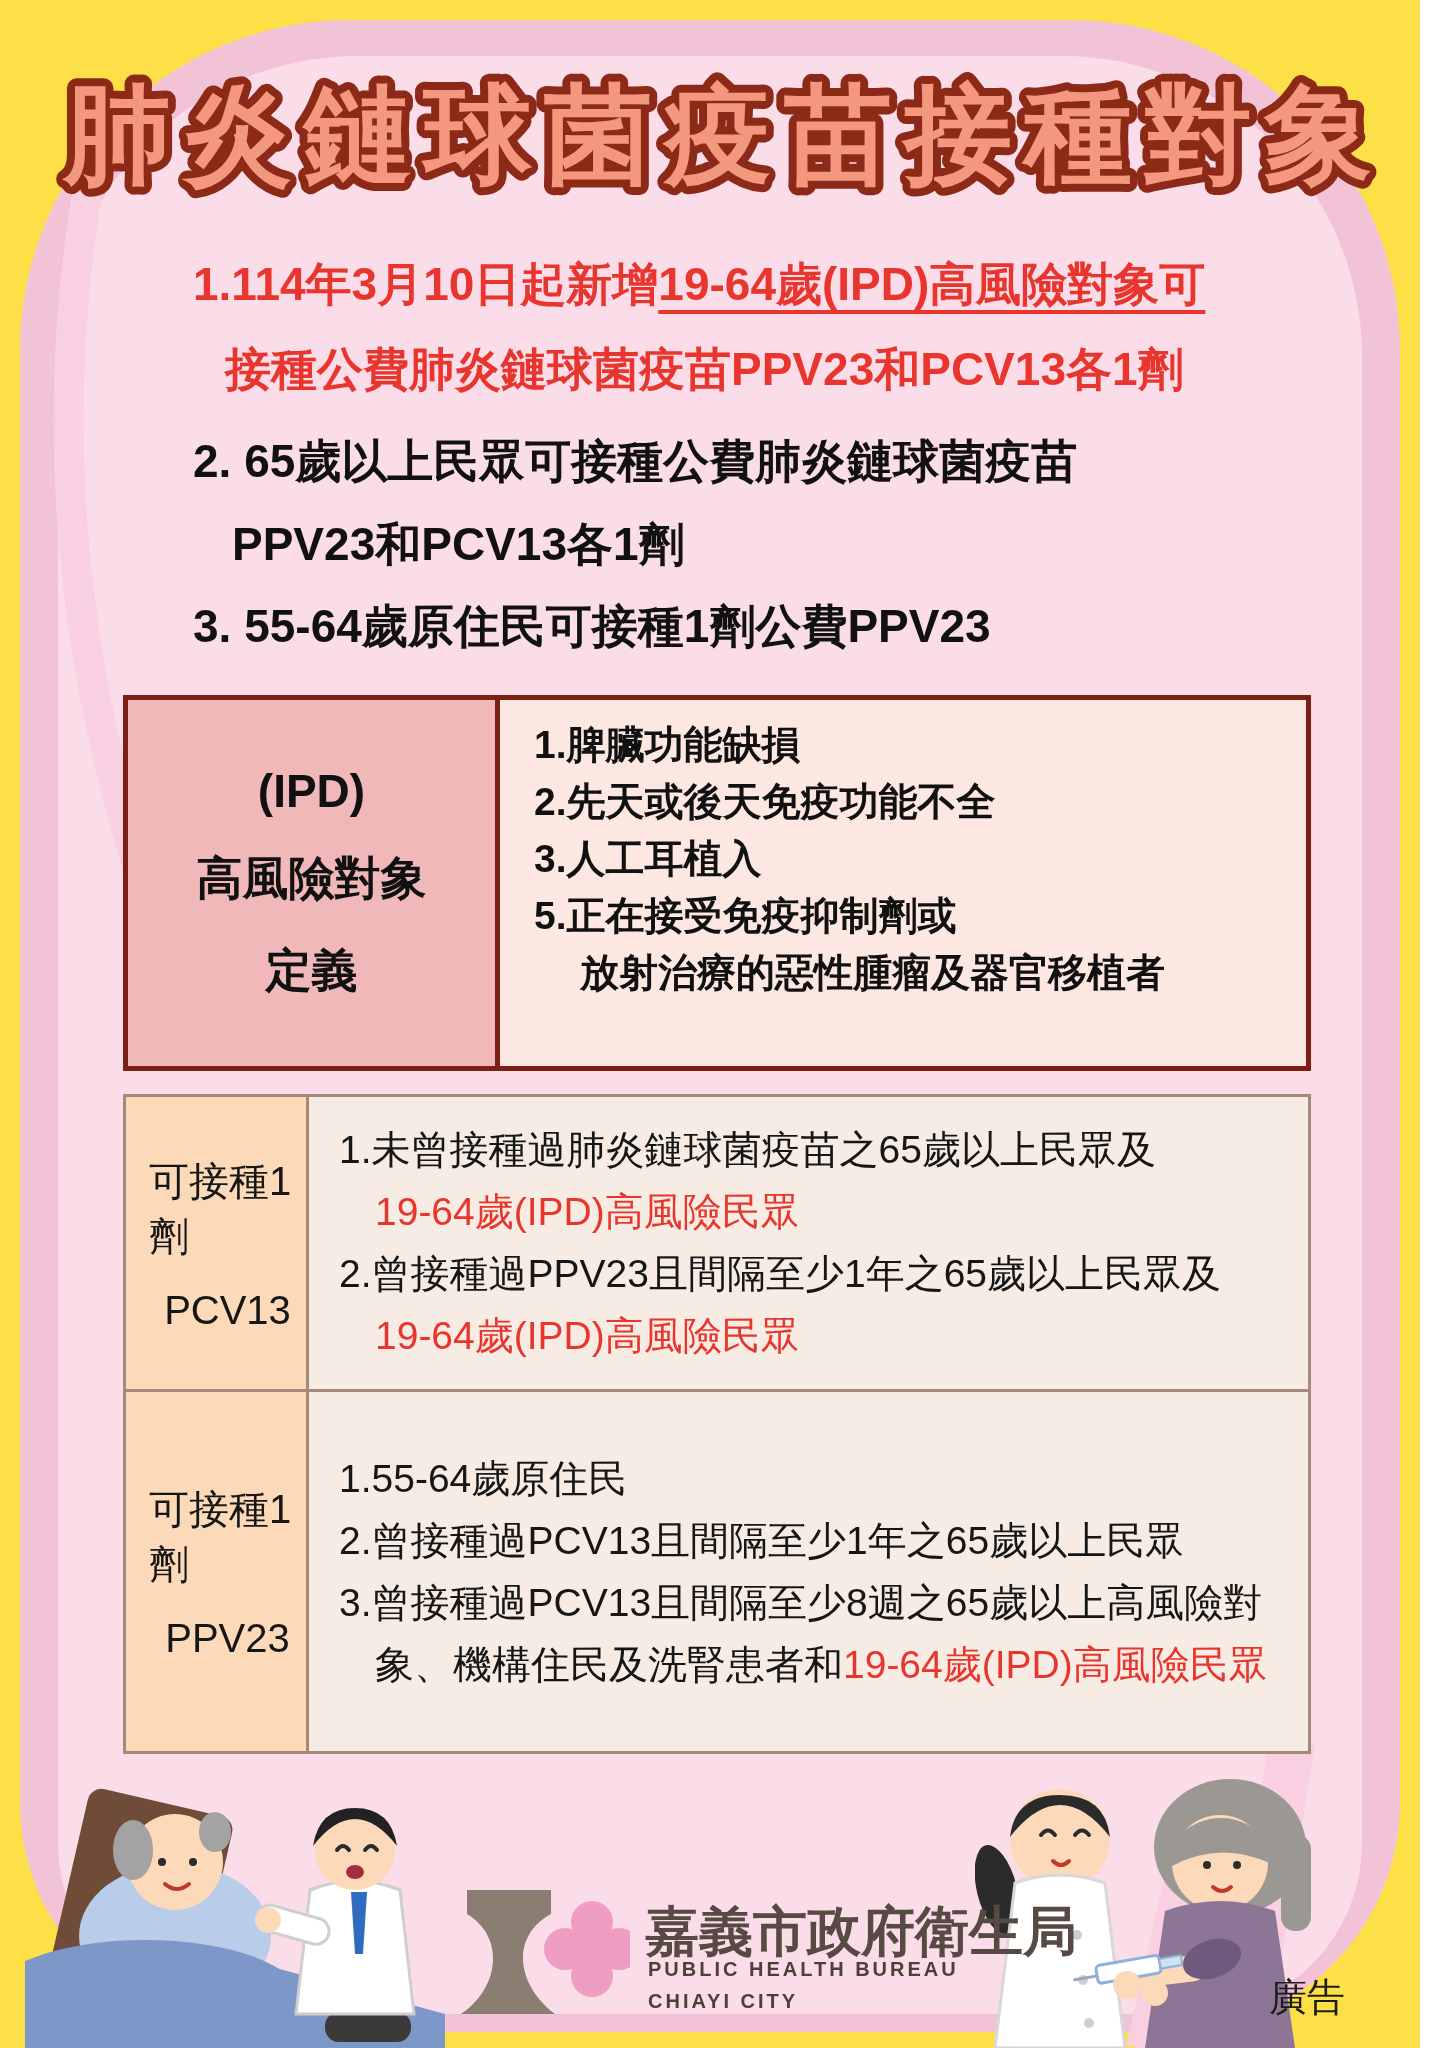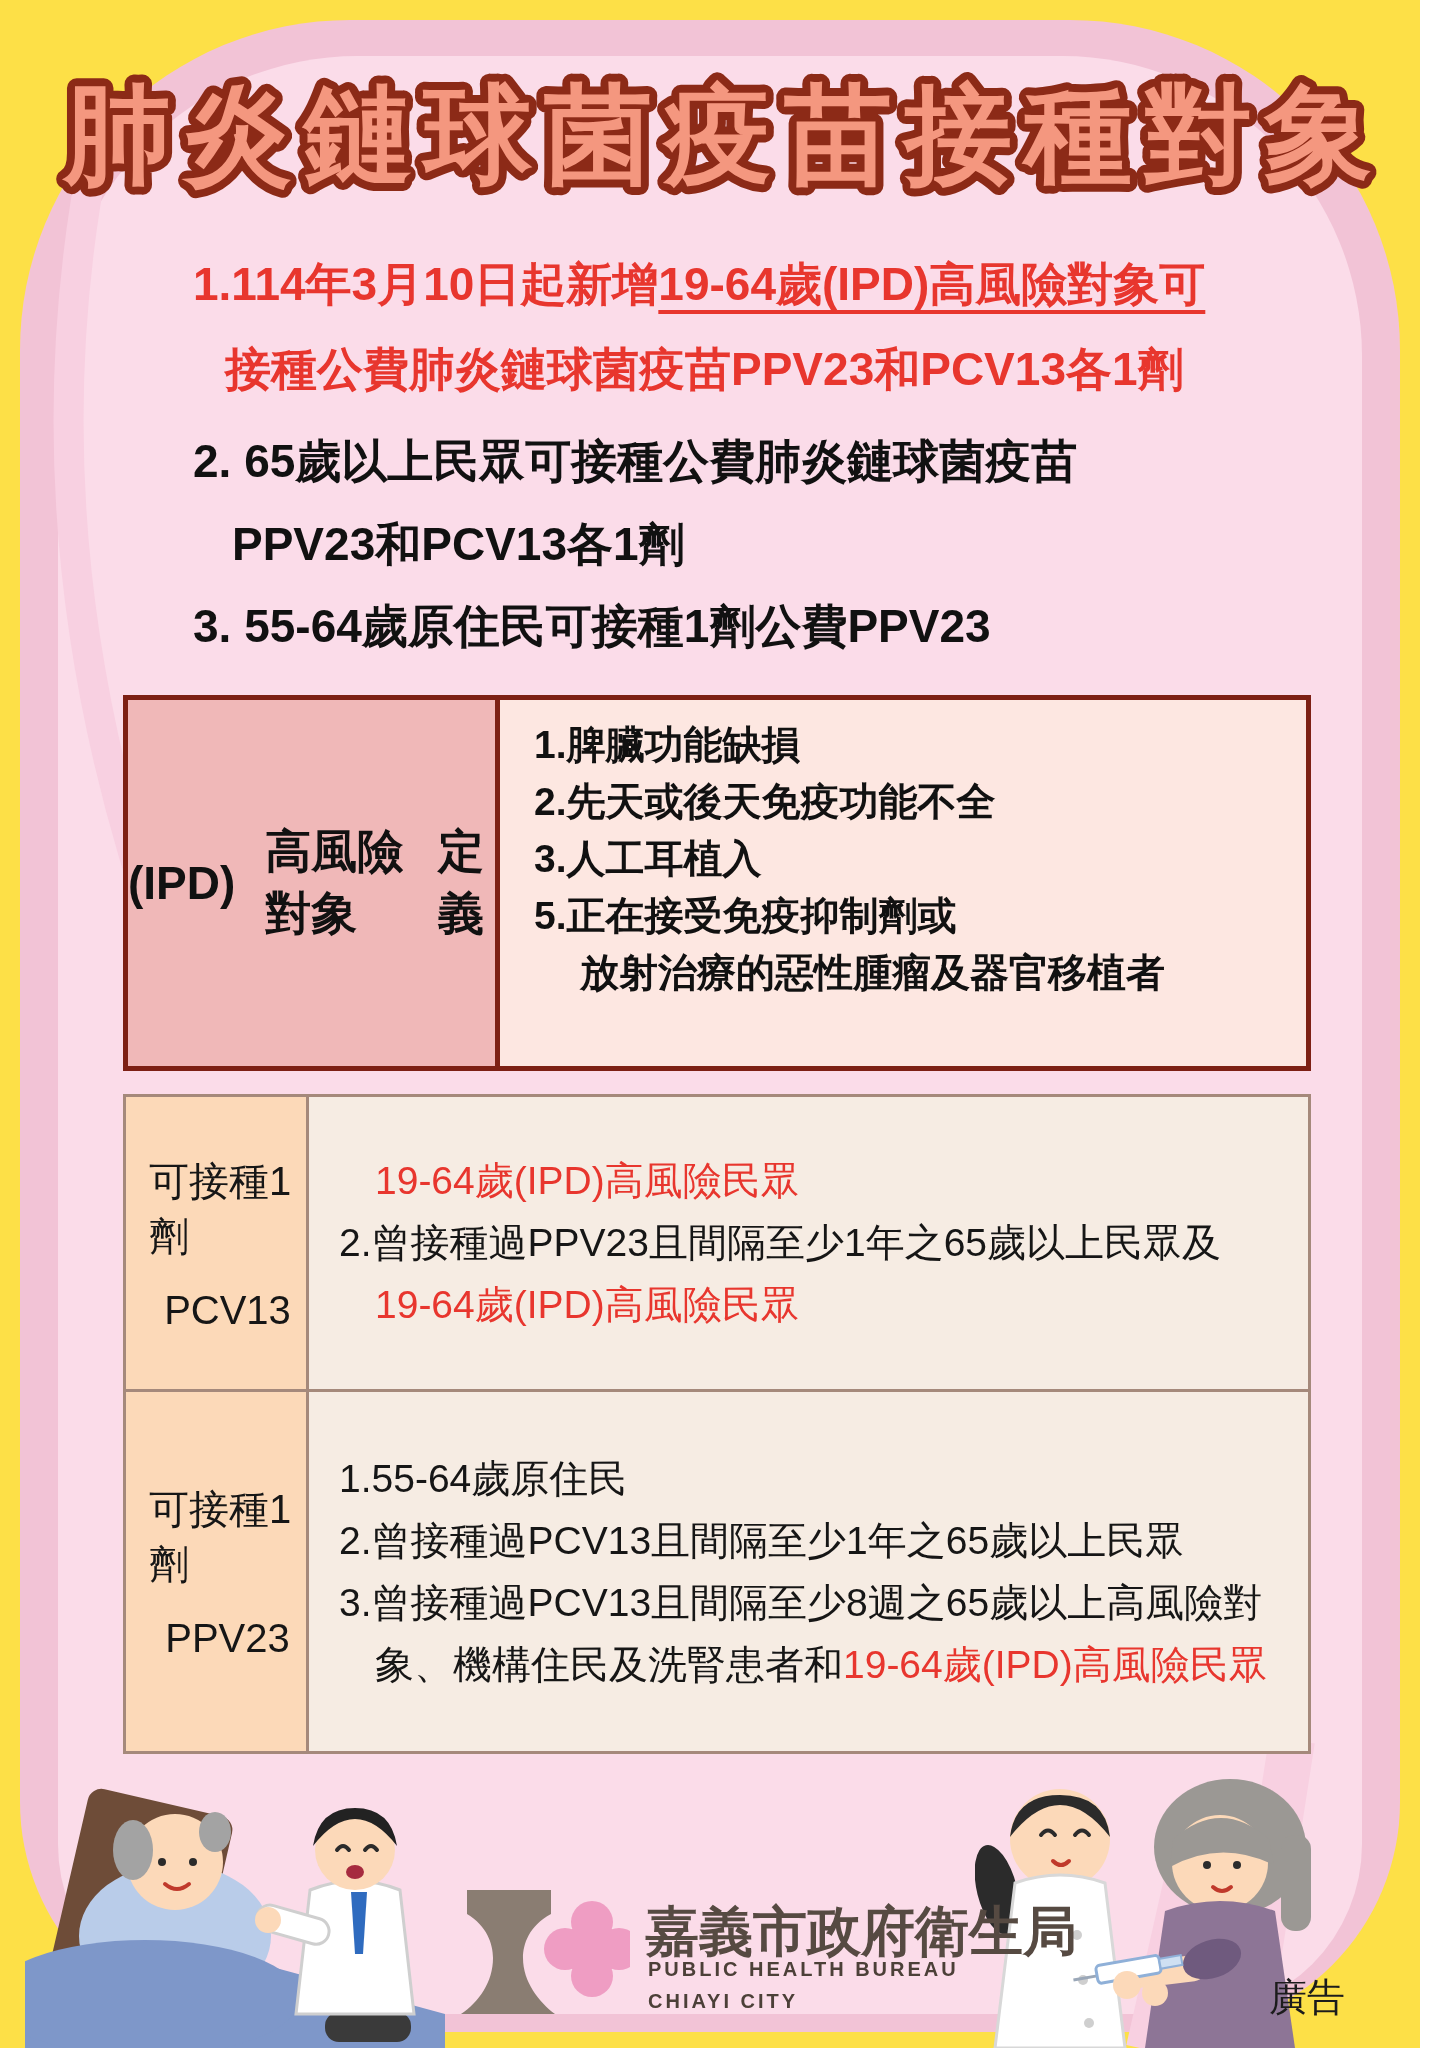"(IPD)" .ipd-head { flex-direction: none -> column }
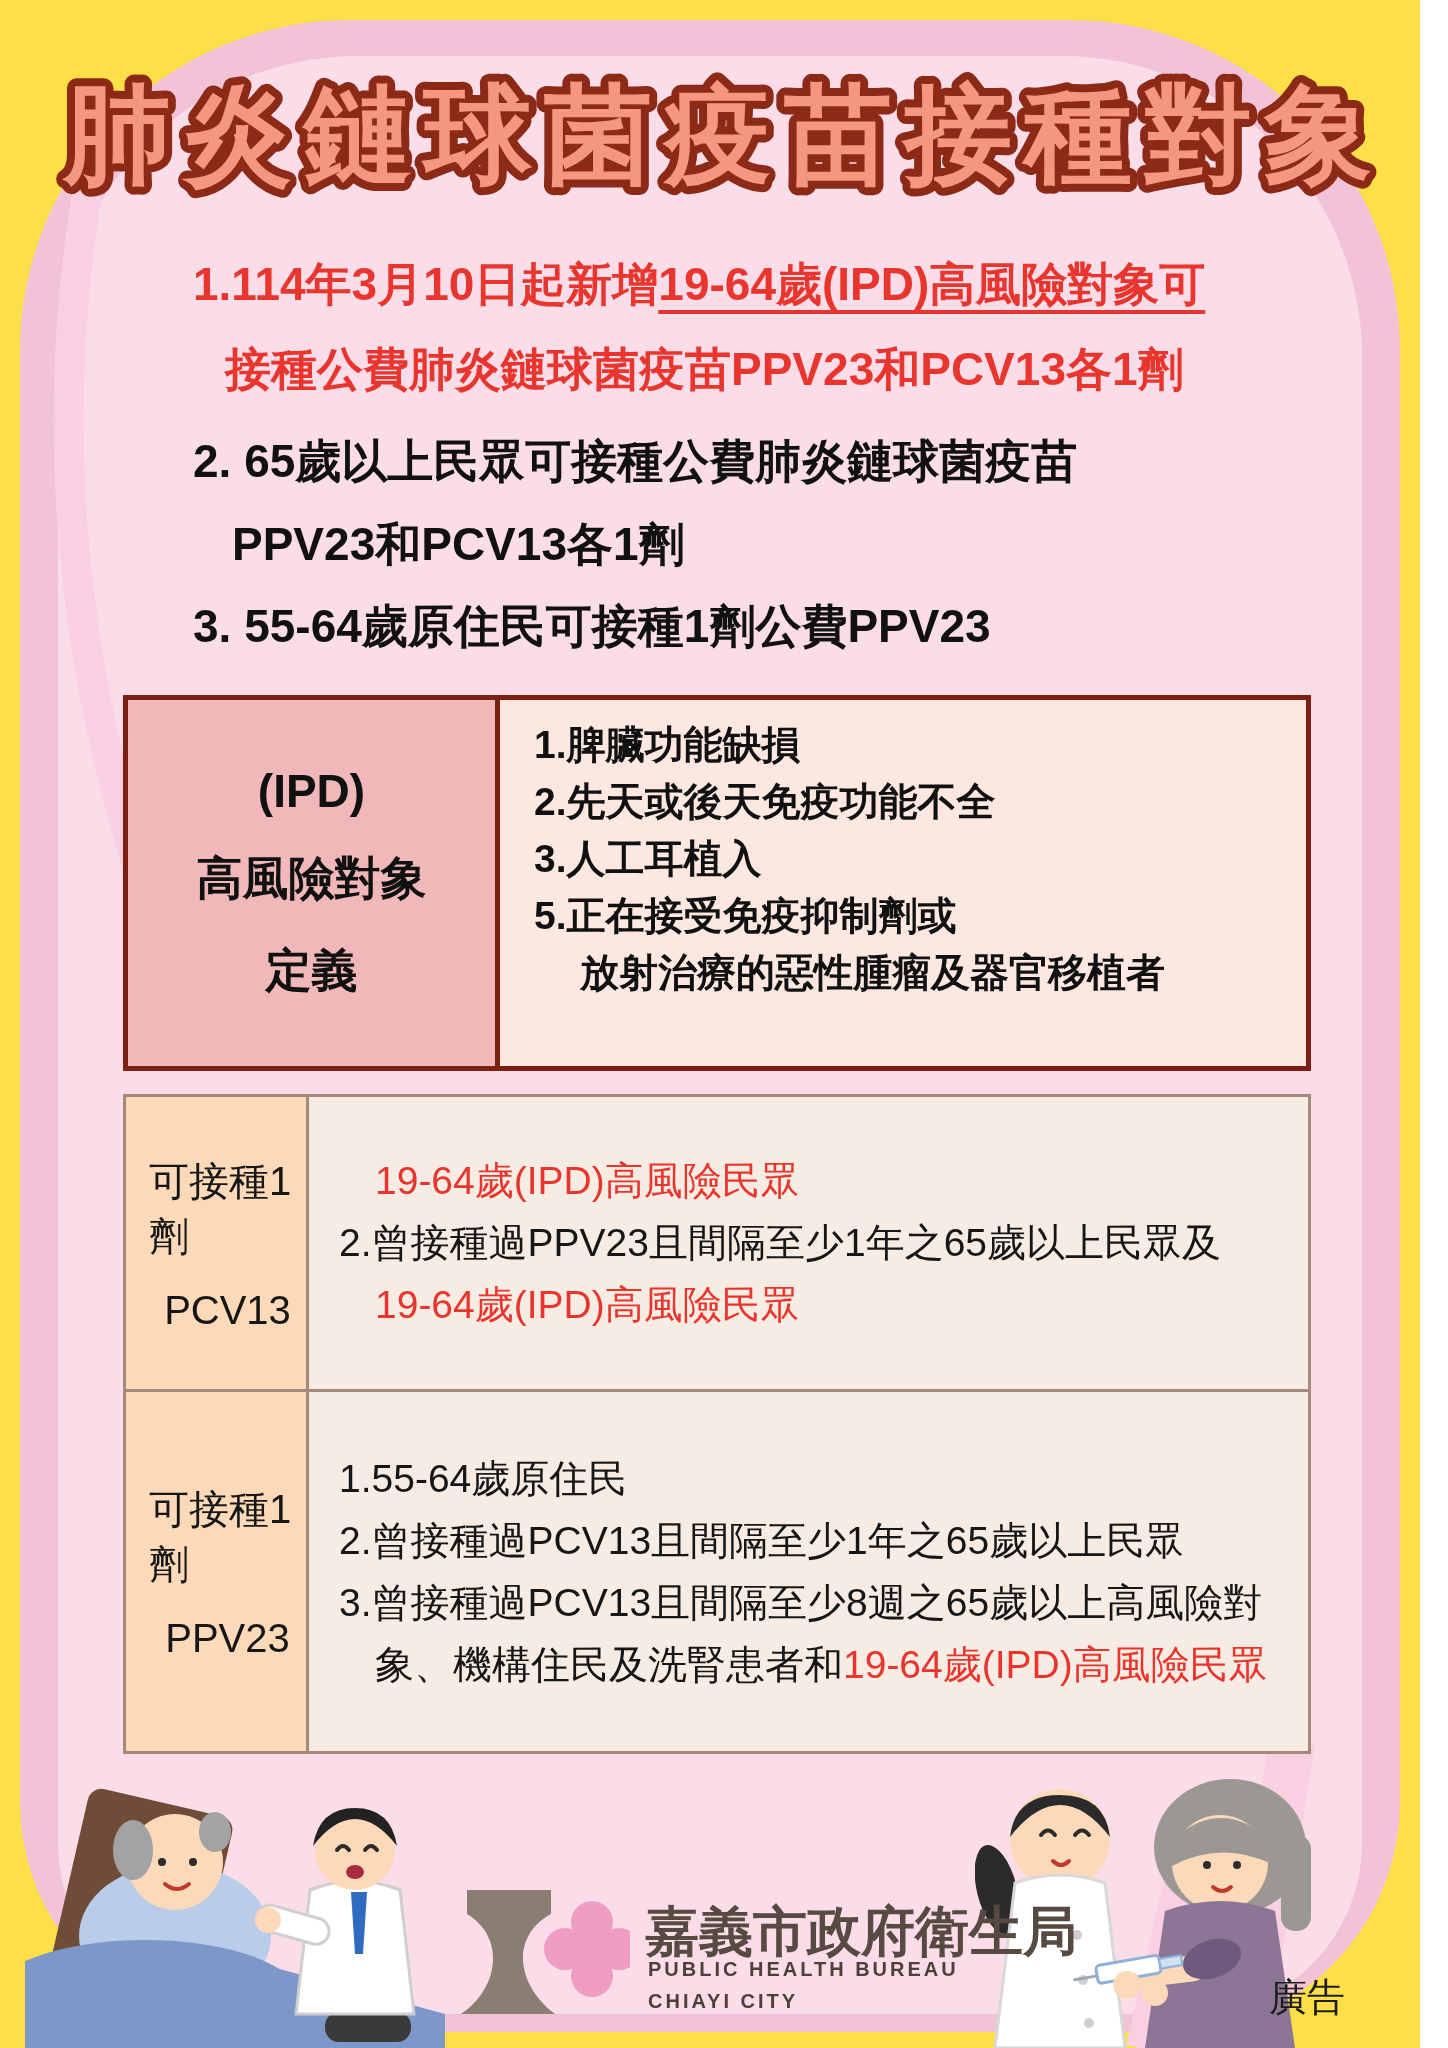"1.未曾接種過肺炎鏈球菌疫苗之65歲以上民眾及" div.vx-line { html: none -> <div>1.未曾接種過肺炎鏈球菌疫苗之65歲以上民眾及</div> }
